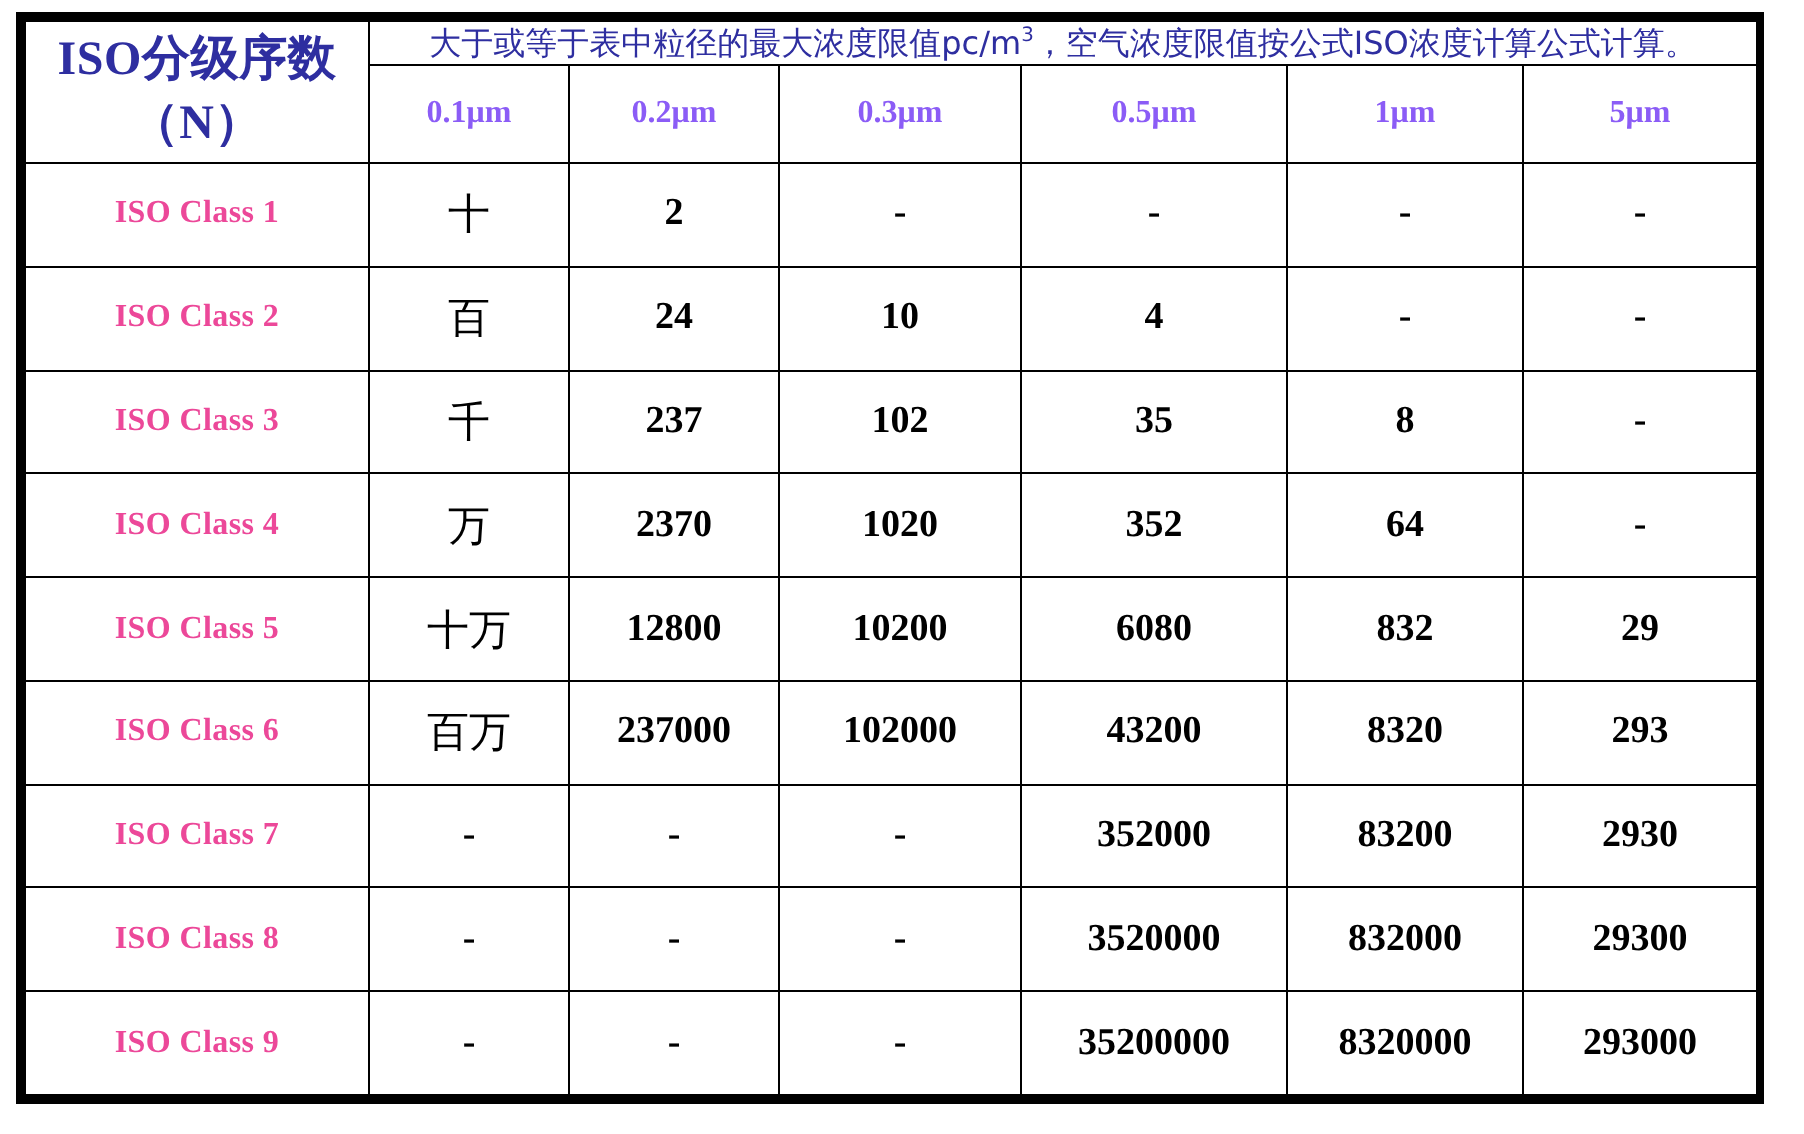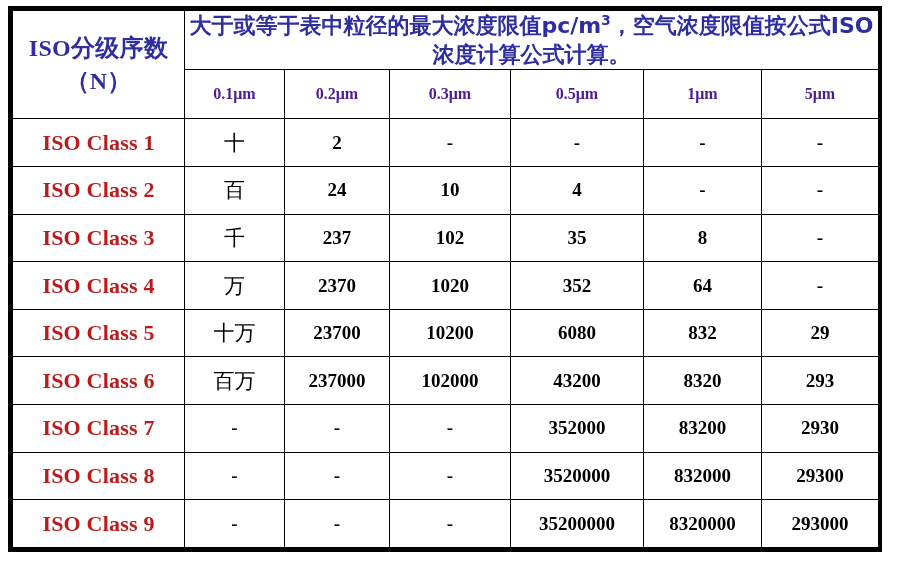"大于或等于表中粒径的最大浓度限值pc/m3，空气浓度限值按公式ISO浓度计算公式" .hdr-note { font-size: 22px -> 16px; font-weight: bold -> normal }
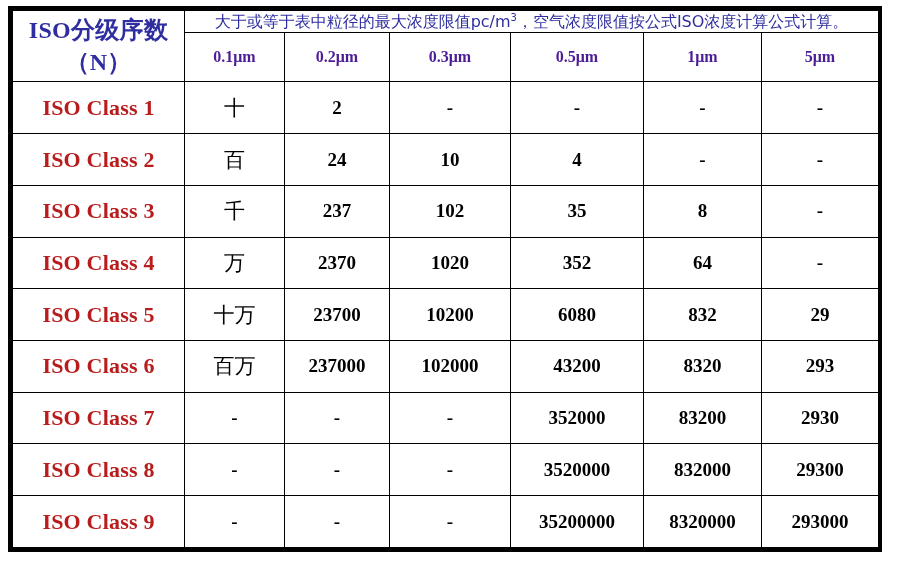"0.1μm" .hdr-size { color: #4c1d95 -> #8b5cf6 }
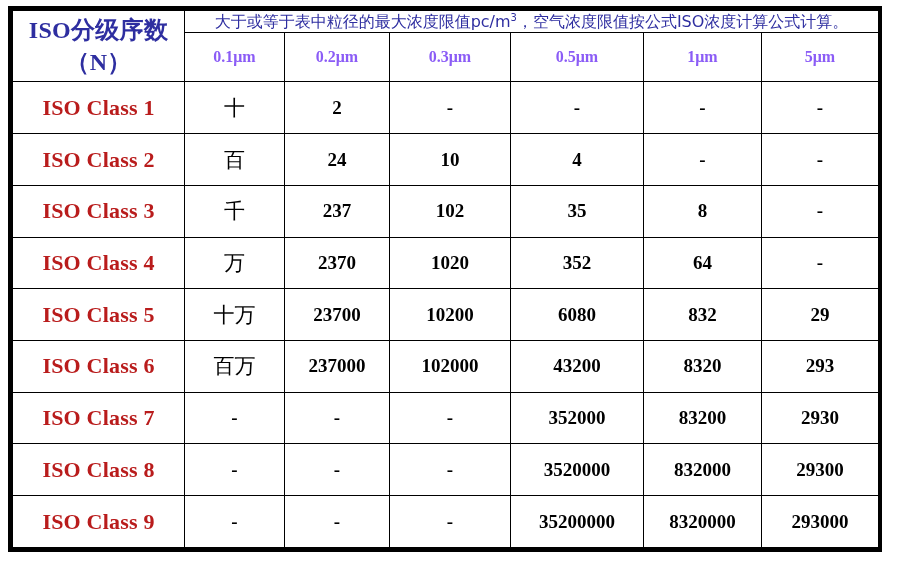"ISO Class 1" .cell-class { color: #b91c1c -> #ec4899; font-size: 22px -> 16px }
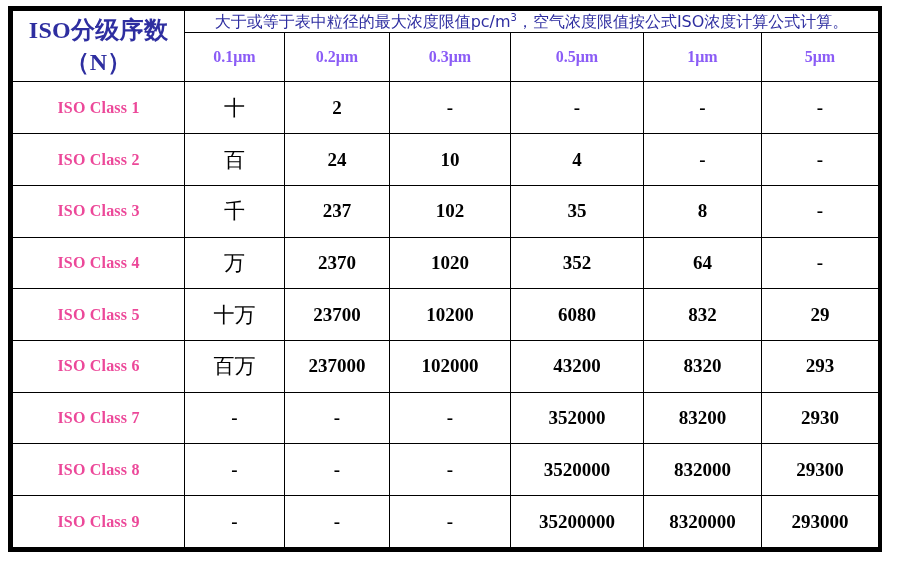"23700" td.cell-num { text: 23700 -> 12800 }
